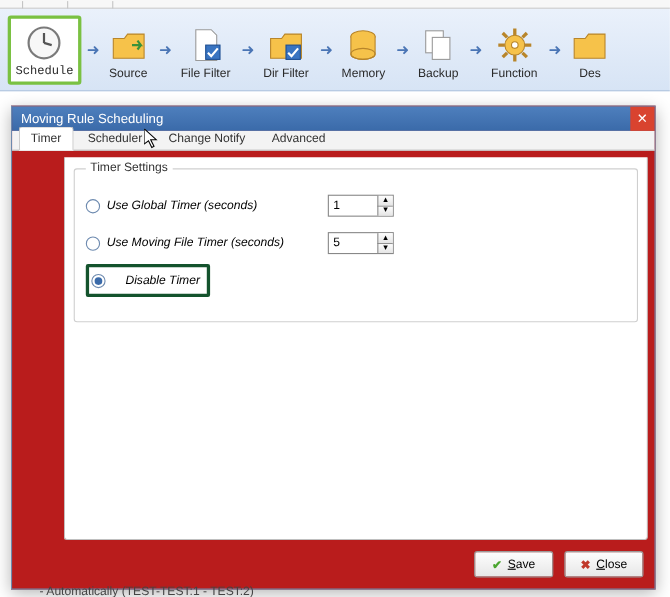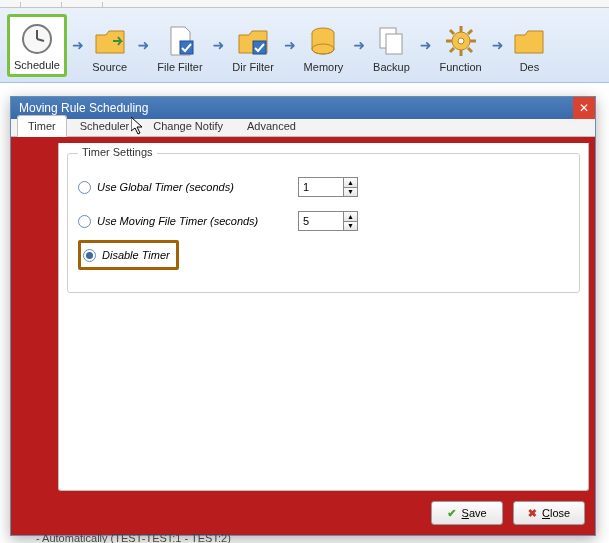"Schedule" .rb-item.sel { font-family: none -> Liberation Mono, monospace }
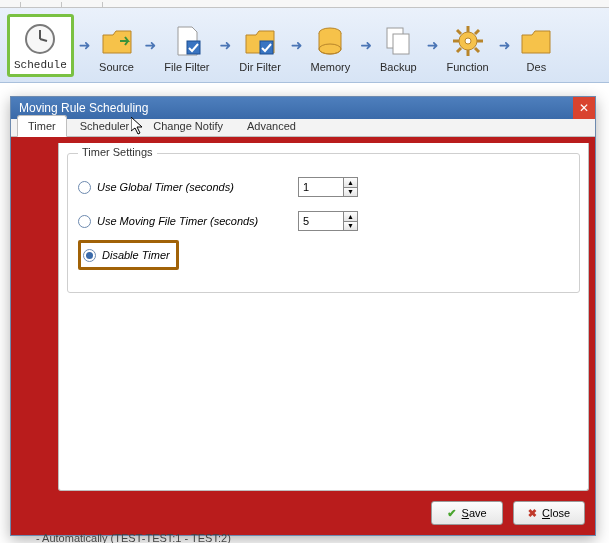"Disable Timer" .opt-row.hi { border: 3px solid #a16207 -> 3px solid #14532d; gap: none -> 12px }
